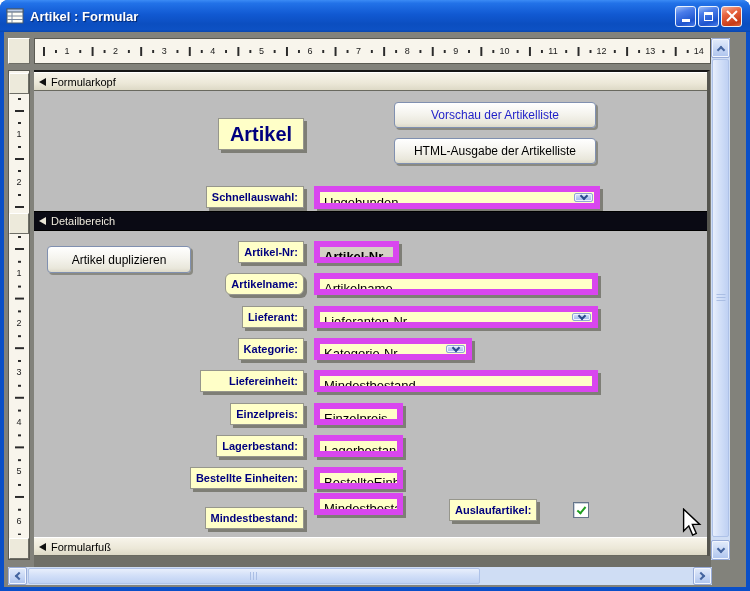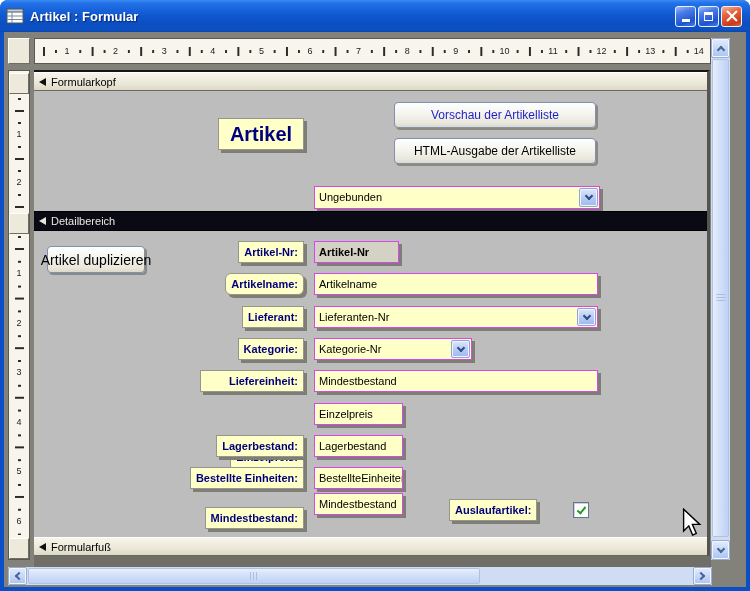"Schnellauswahl:" div.ctl-label { html: none -> <div>Schnellauswahl:</div> }
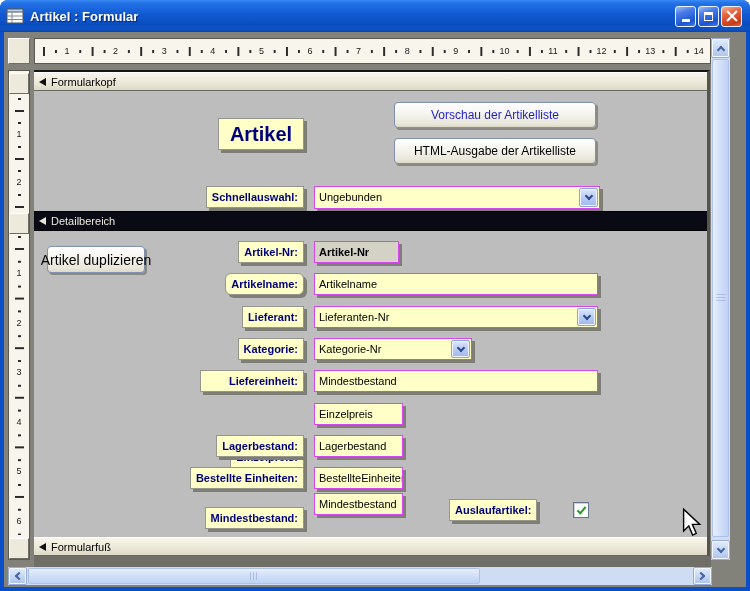"Ungebunden" .ctl-field { border: 1px solid #d946ef -> 6px solid #d946ef; font-size: 11px -> 13px }
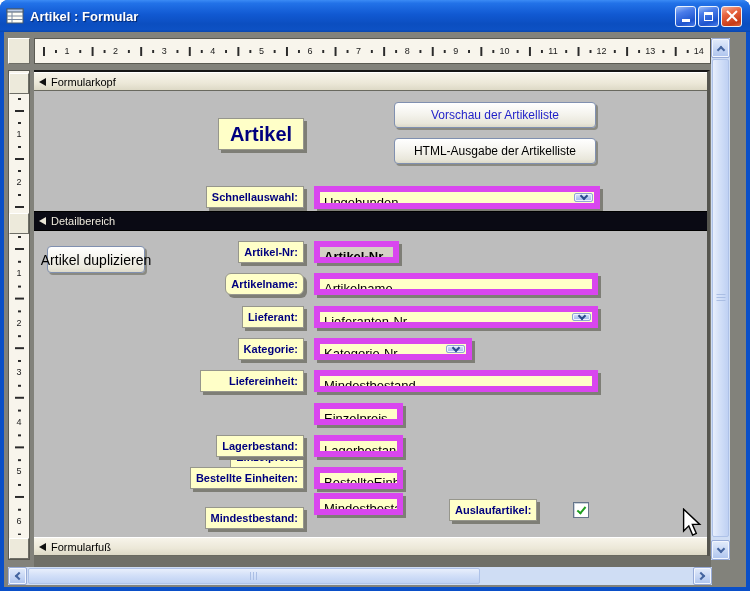"Artikel duplizieren" div.xp-btn { font-size: 14px -> 12px; width: 98px -> 144px }
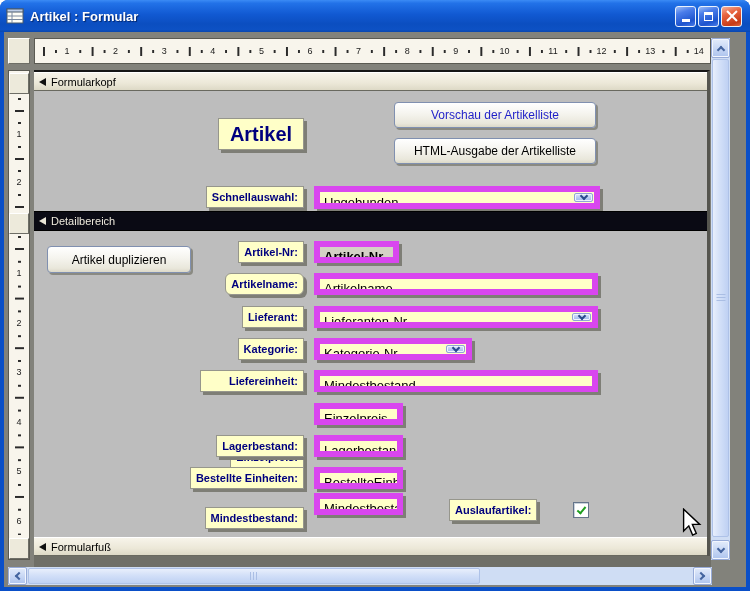"Einzelpreis:" div.ctl-label { margin-top: 43px -> none }
